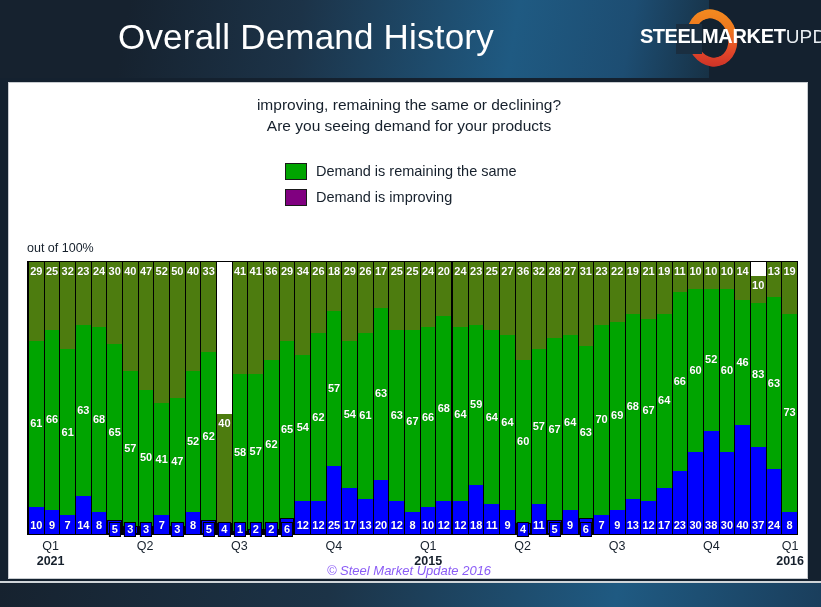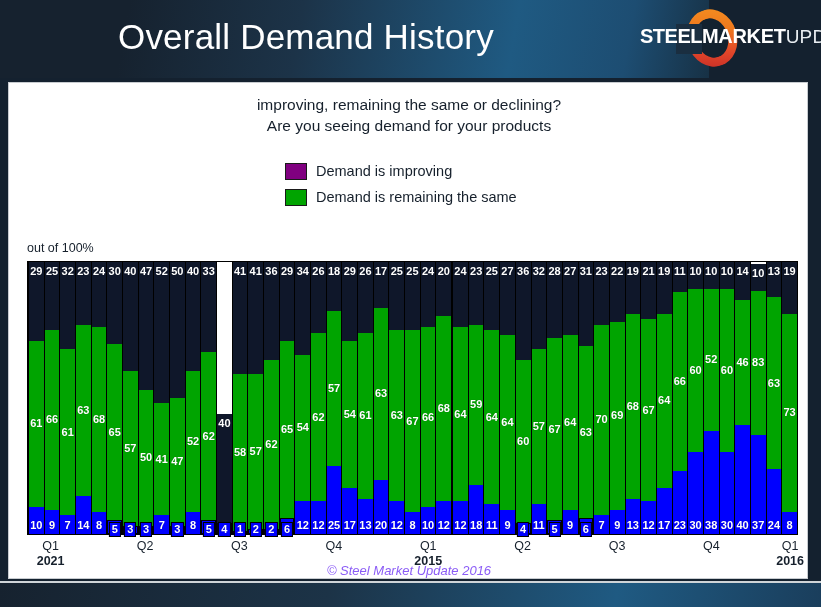"Demand is improving" div.legend-row { order: before "Demand is remaining the same" -> after "Demand is remaining the same" }
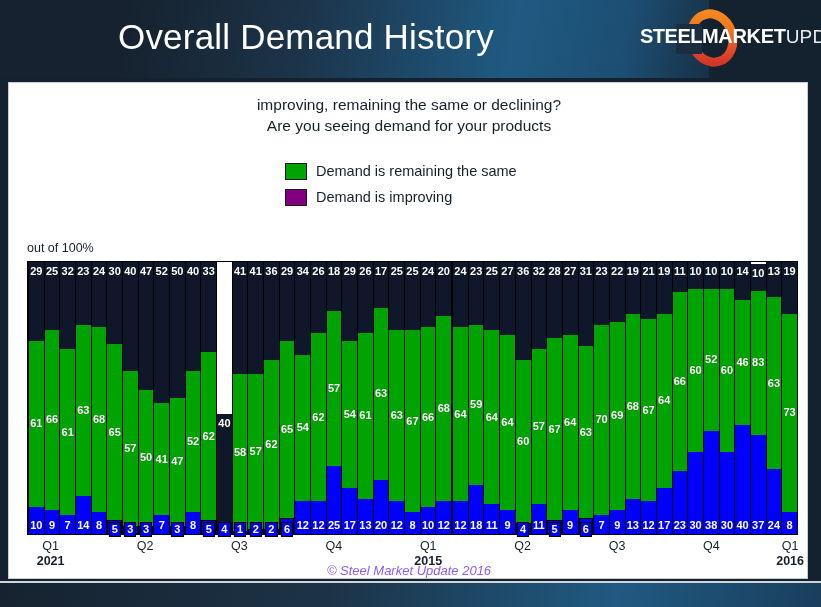"29" .seg-imp { background: #0f172a -> #4d7c0f }
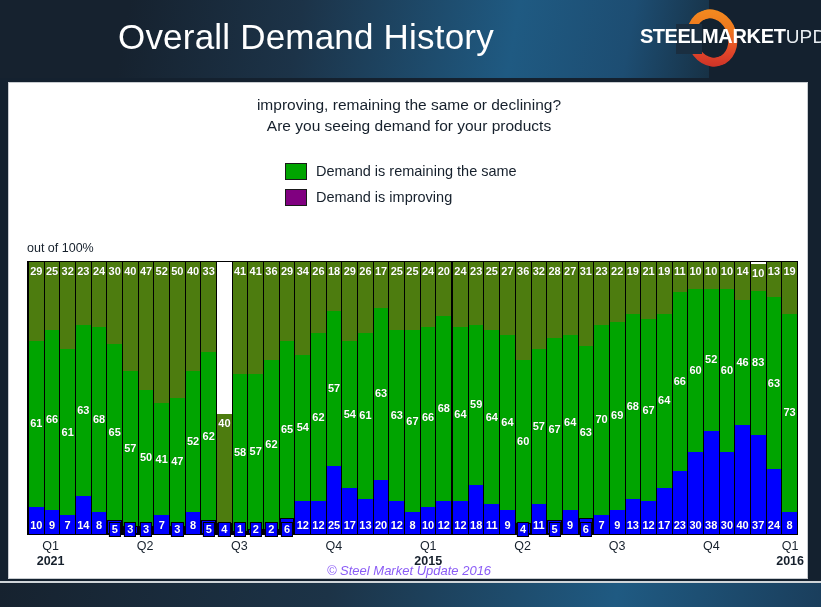"37" div.seg { height: 99px -> 87px }
